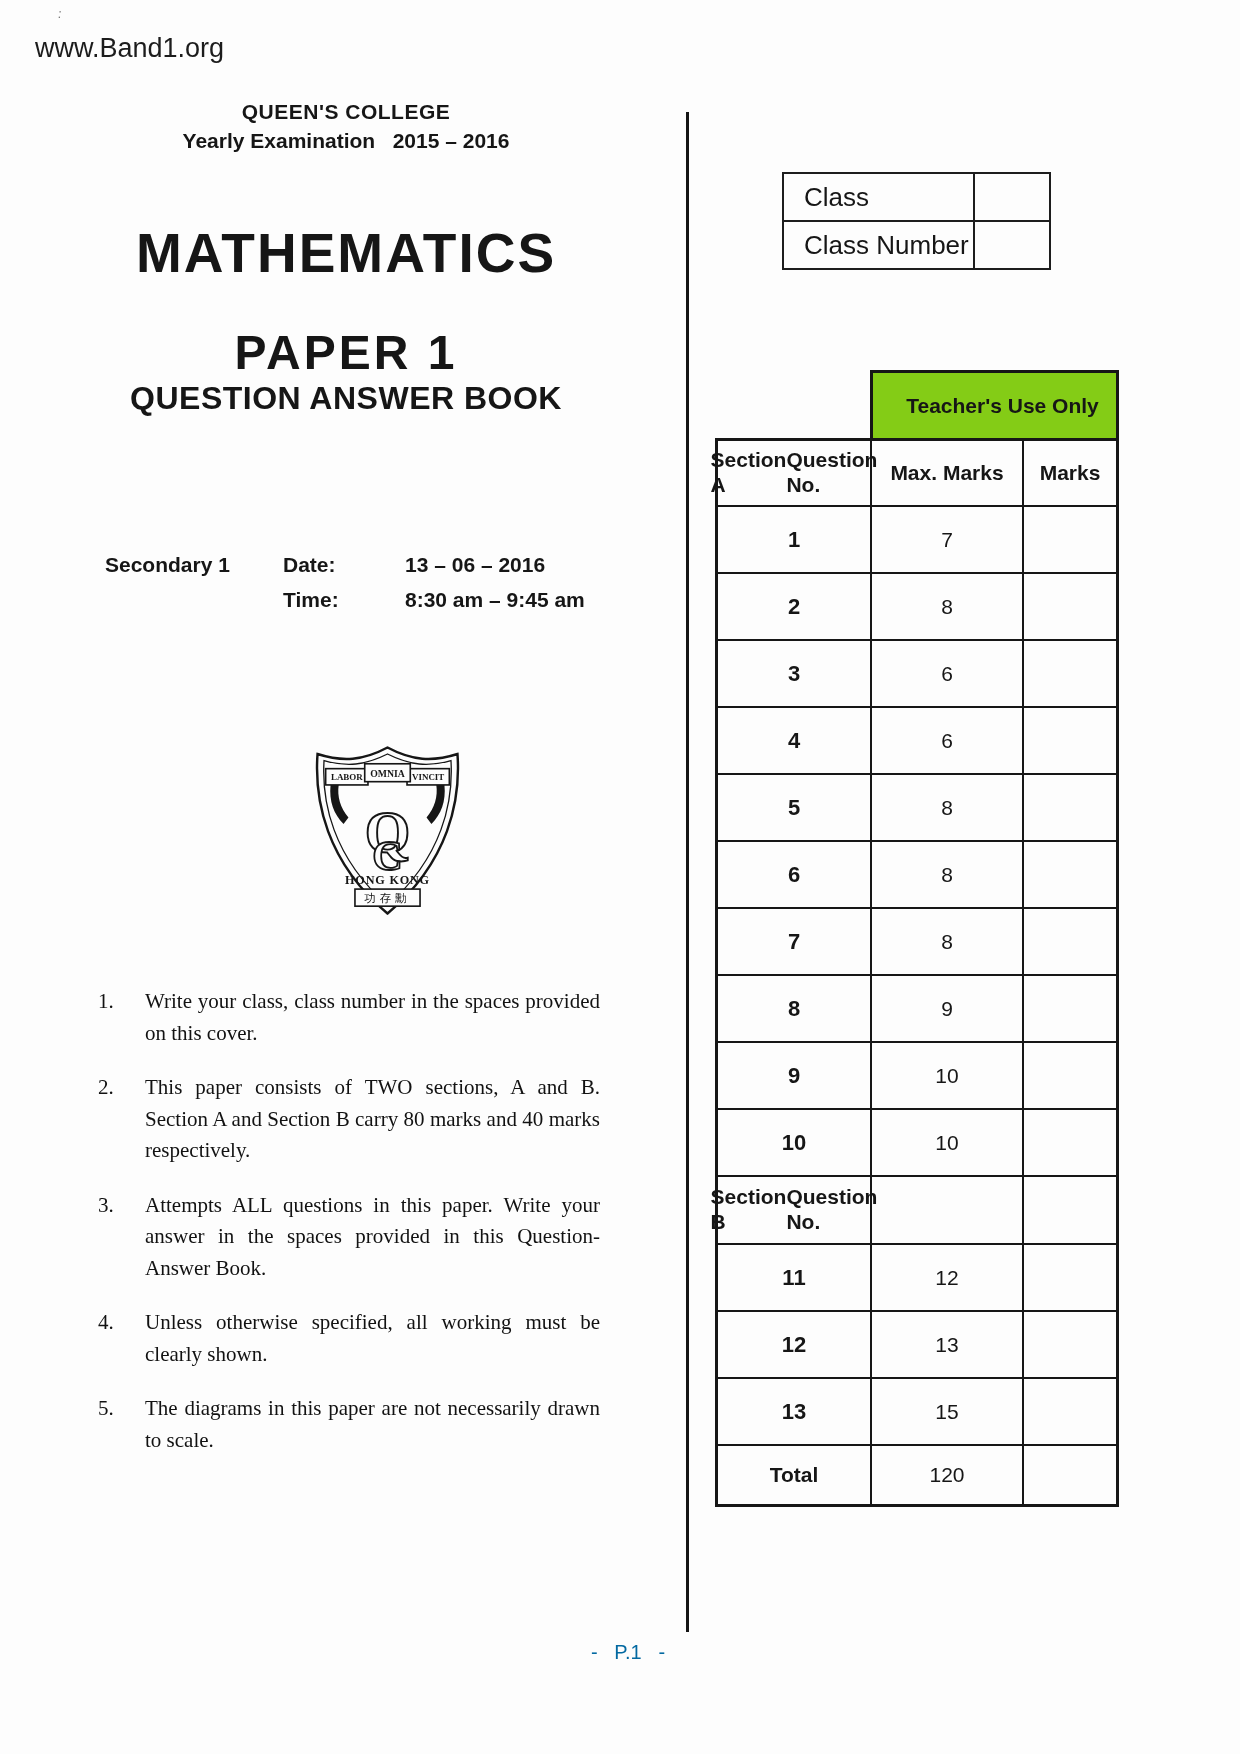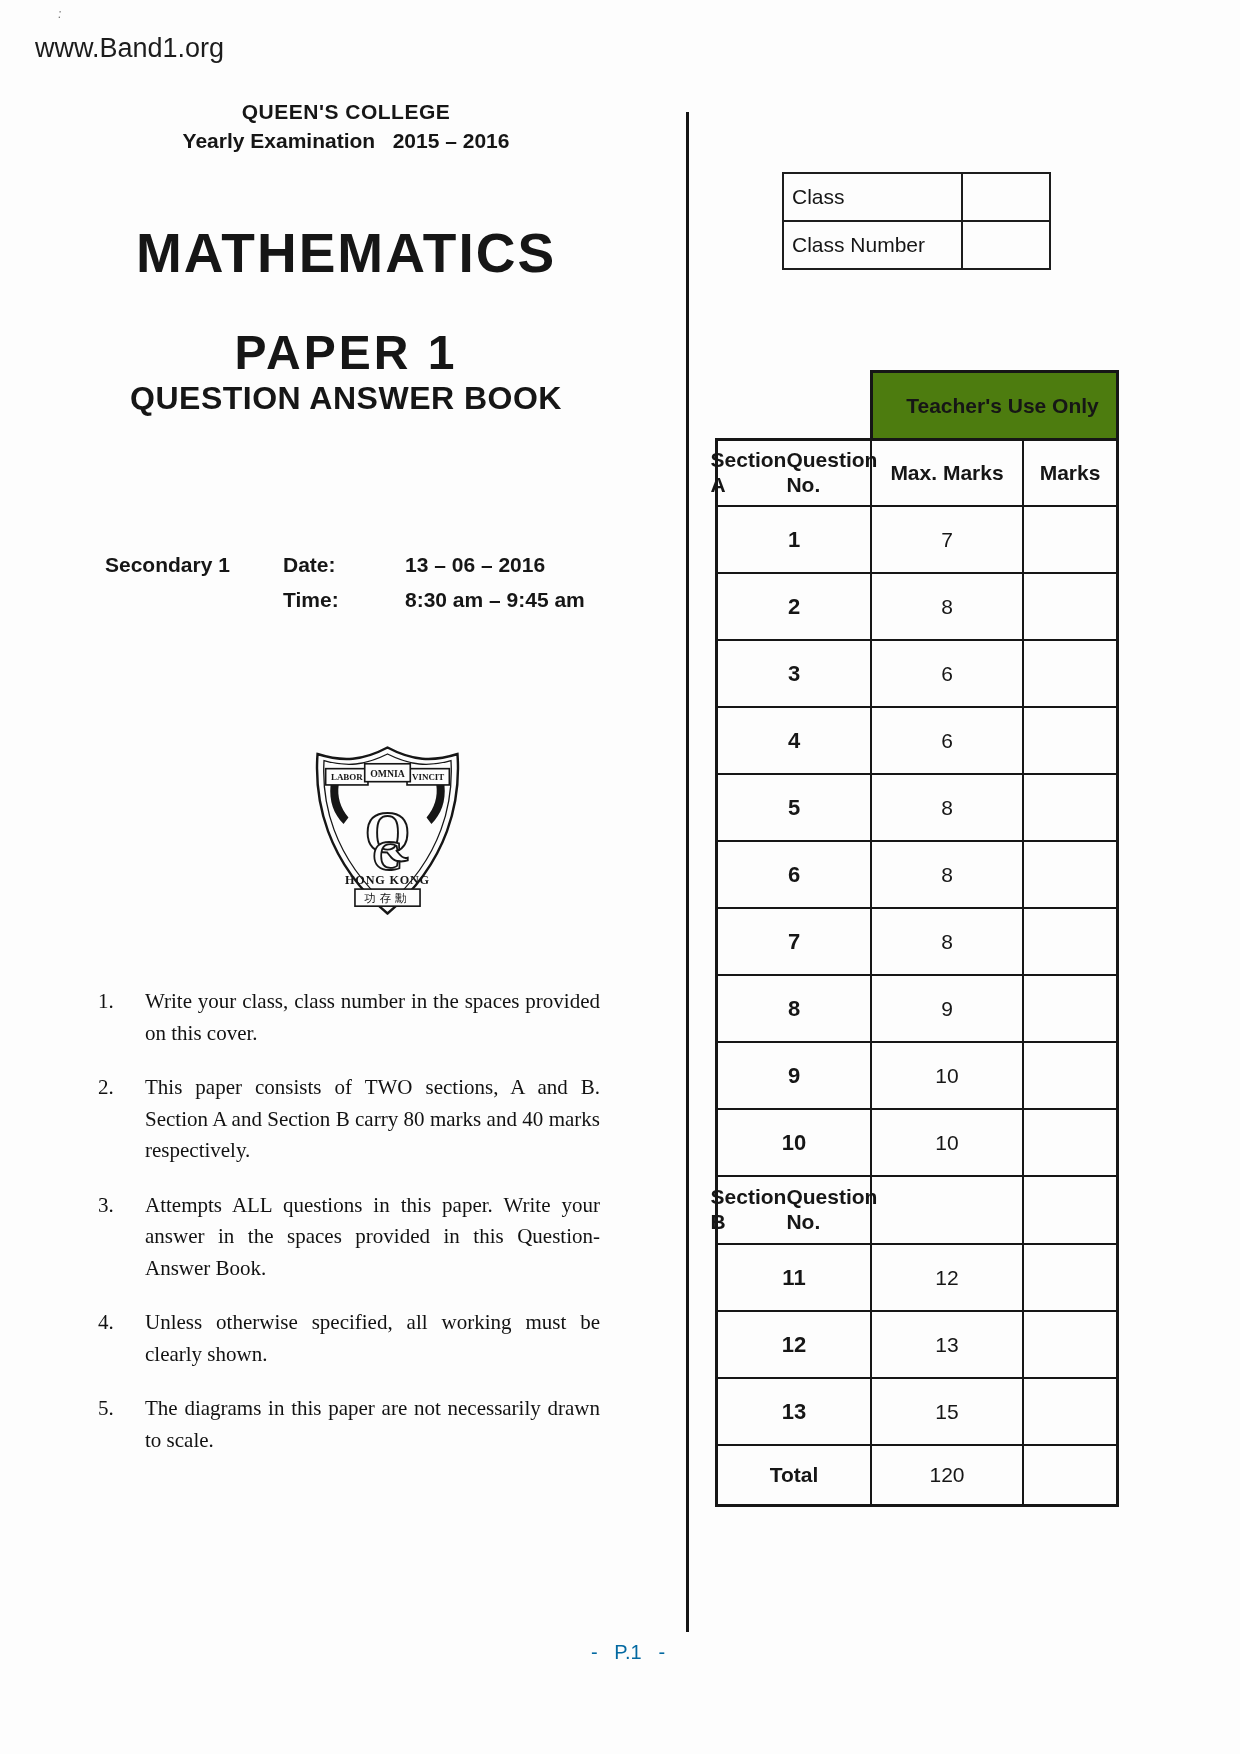"Class" .clabel { font-size: 21px -> 26px; padding-left: 8px -> 20px }
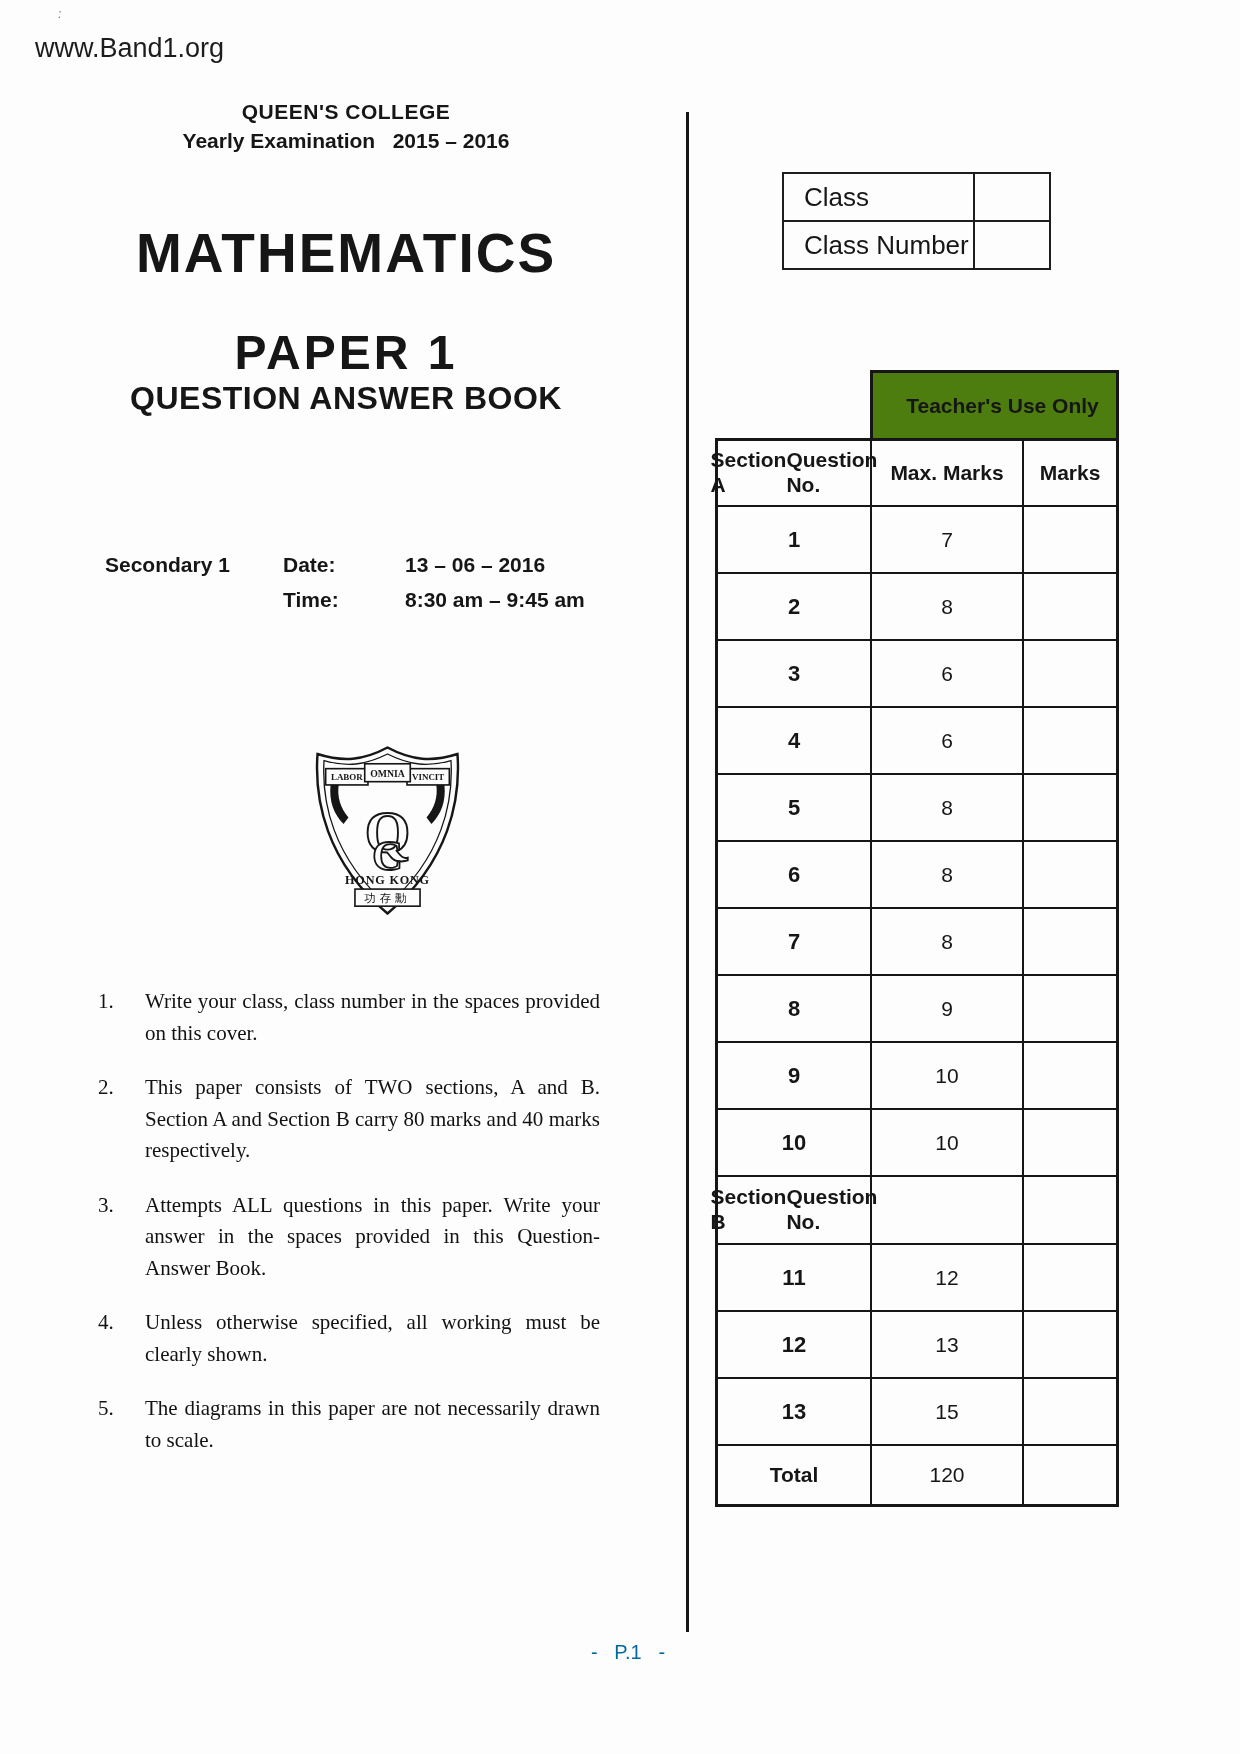"Teacher's Use Only" .teacher { background: #4d7c0f -> #84cc16 }
